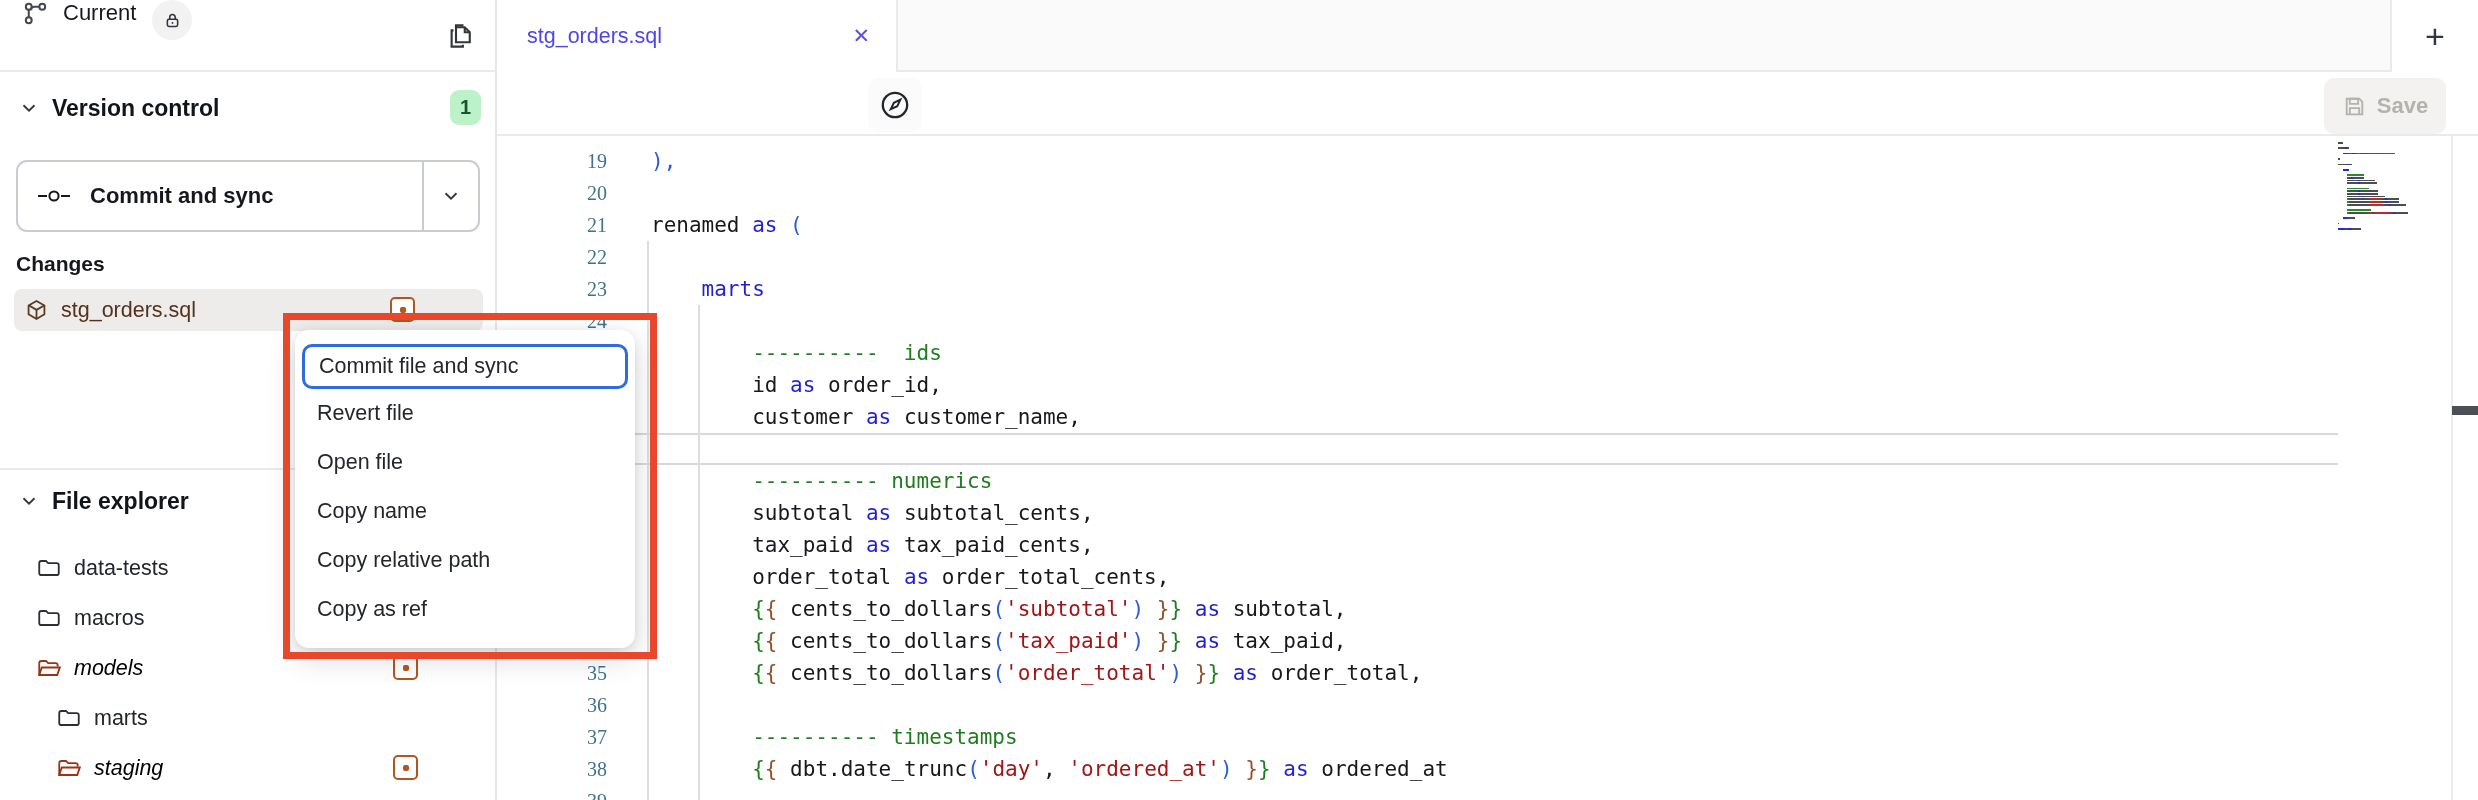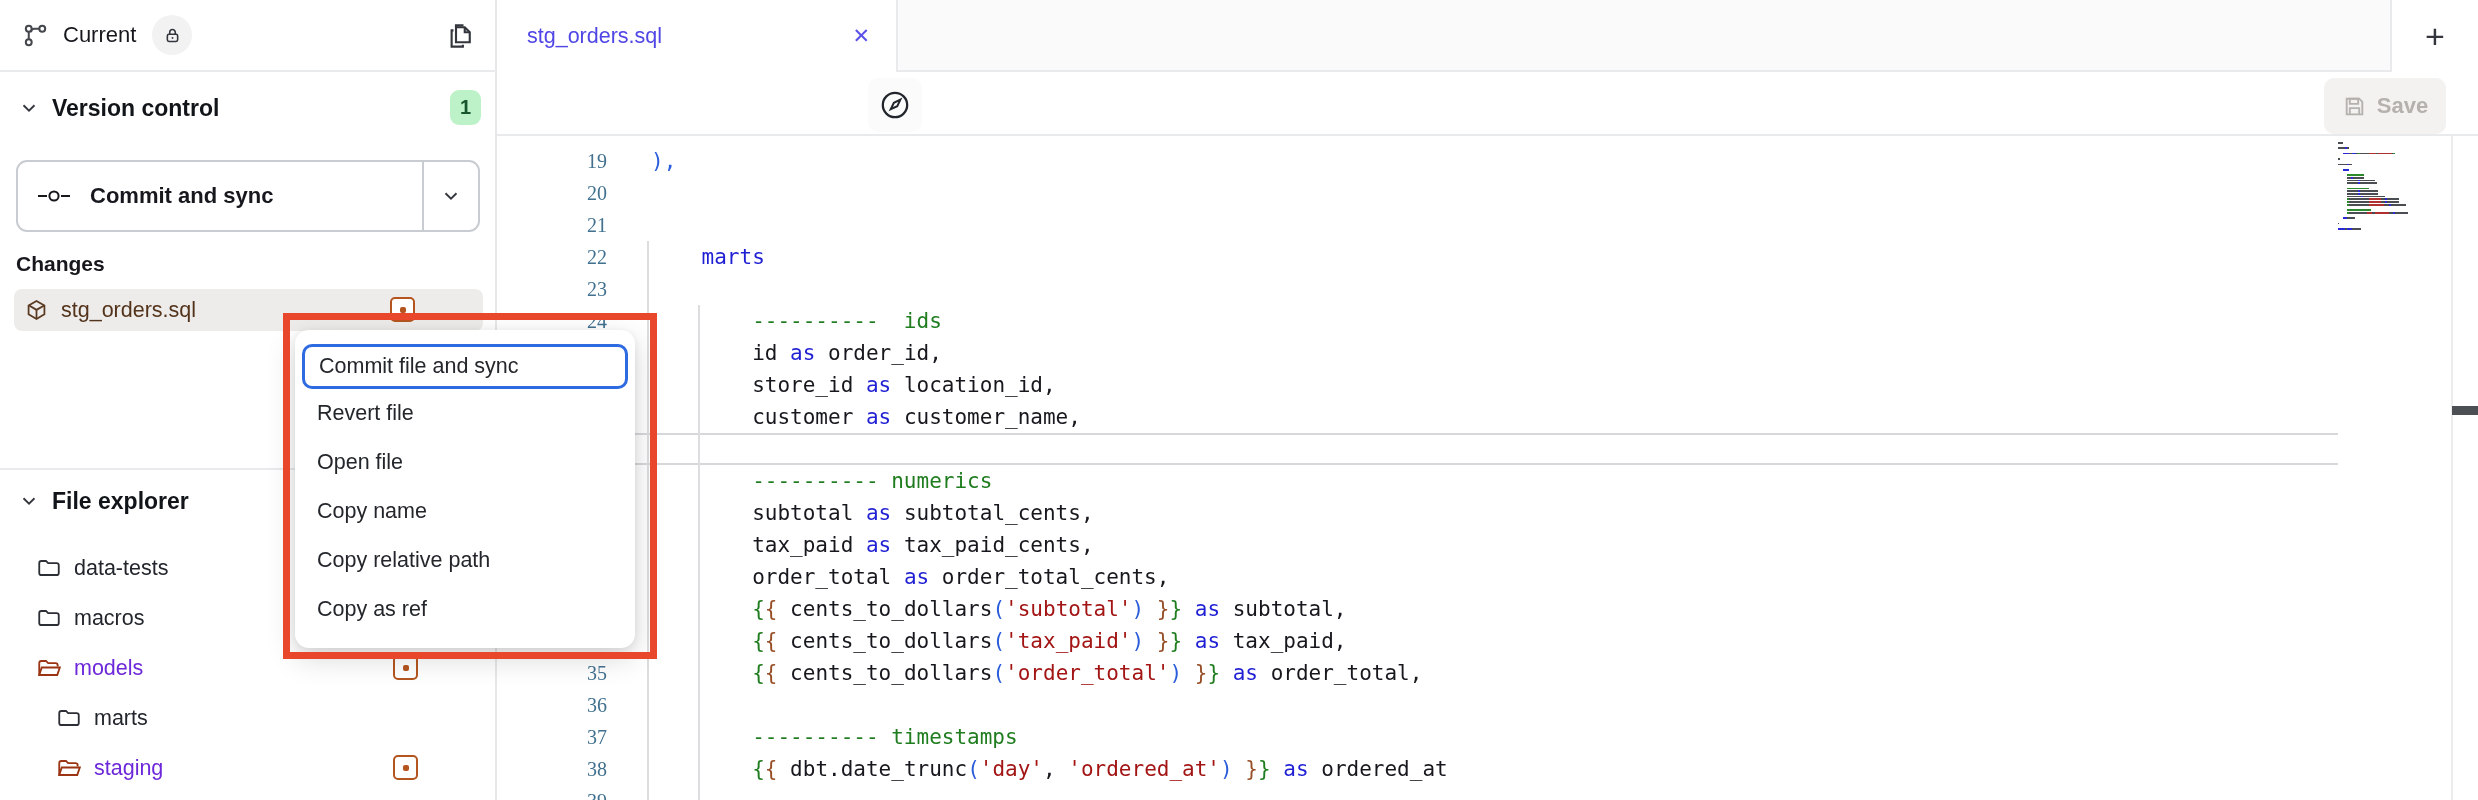"Current" .topbar { align-items: center -> none }
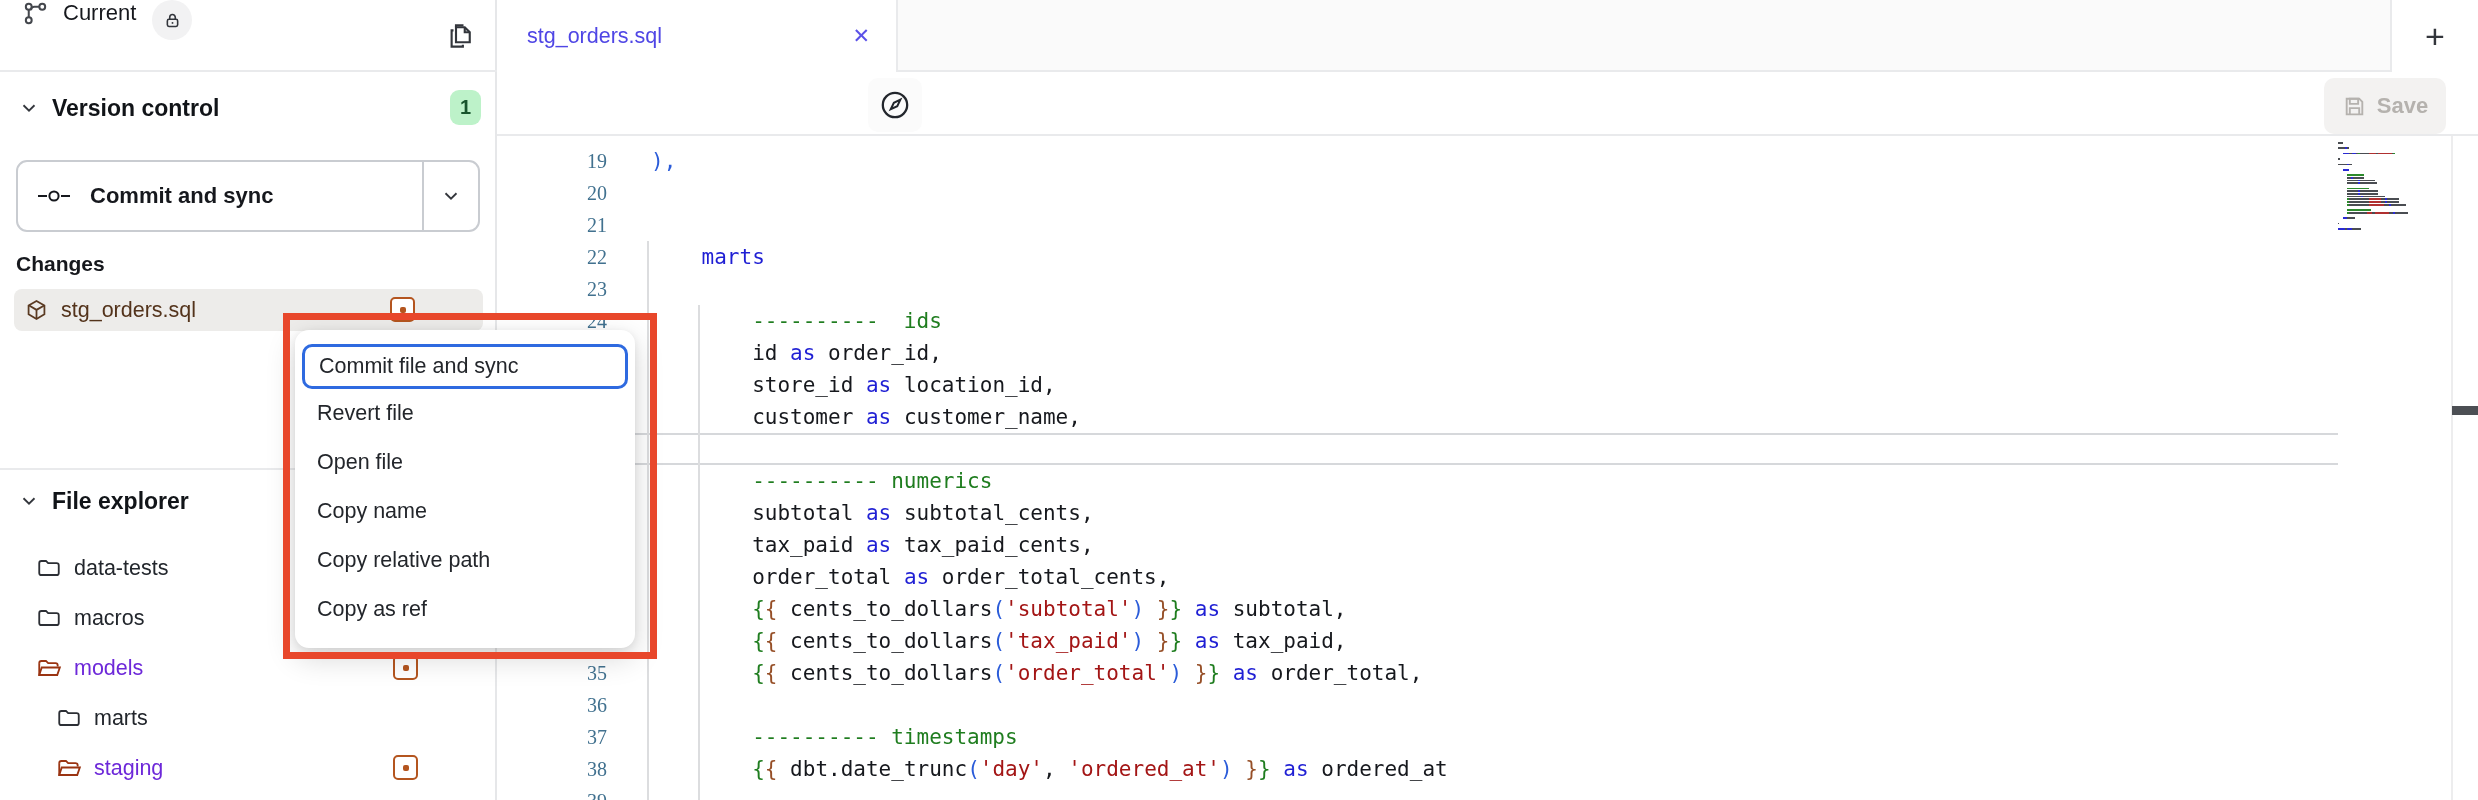"renamed as (" div.cl { html: none -> <div><span>renamed </span><span>as</span><span> </span><span>(</span></div> }
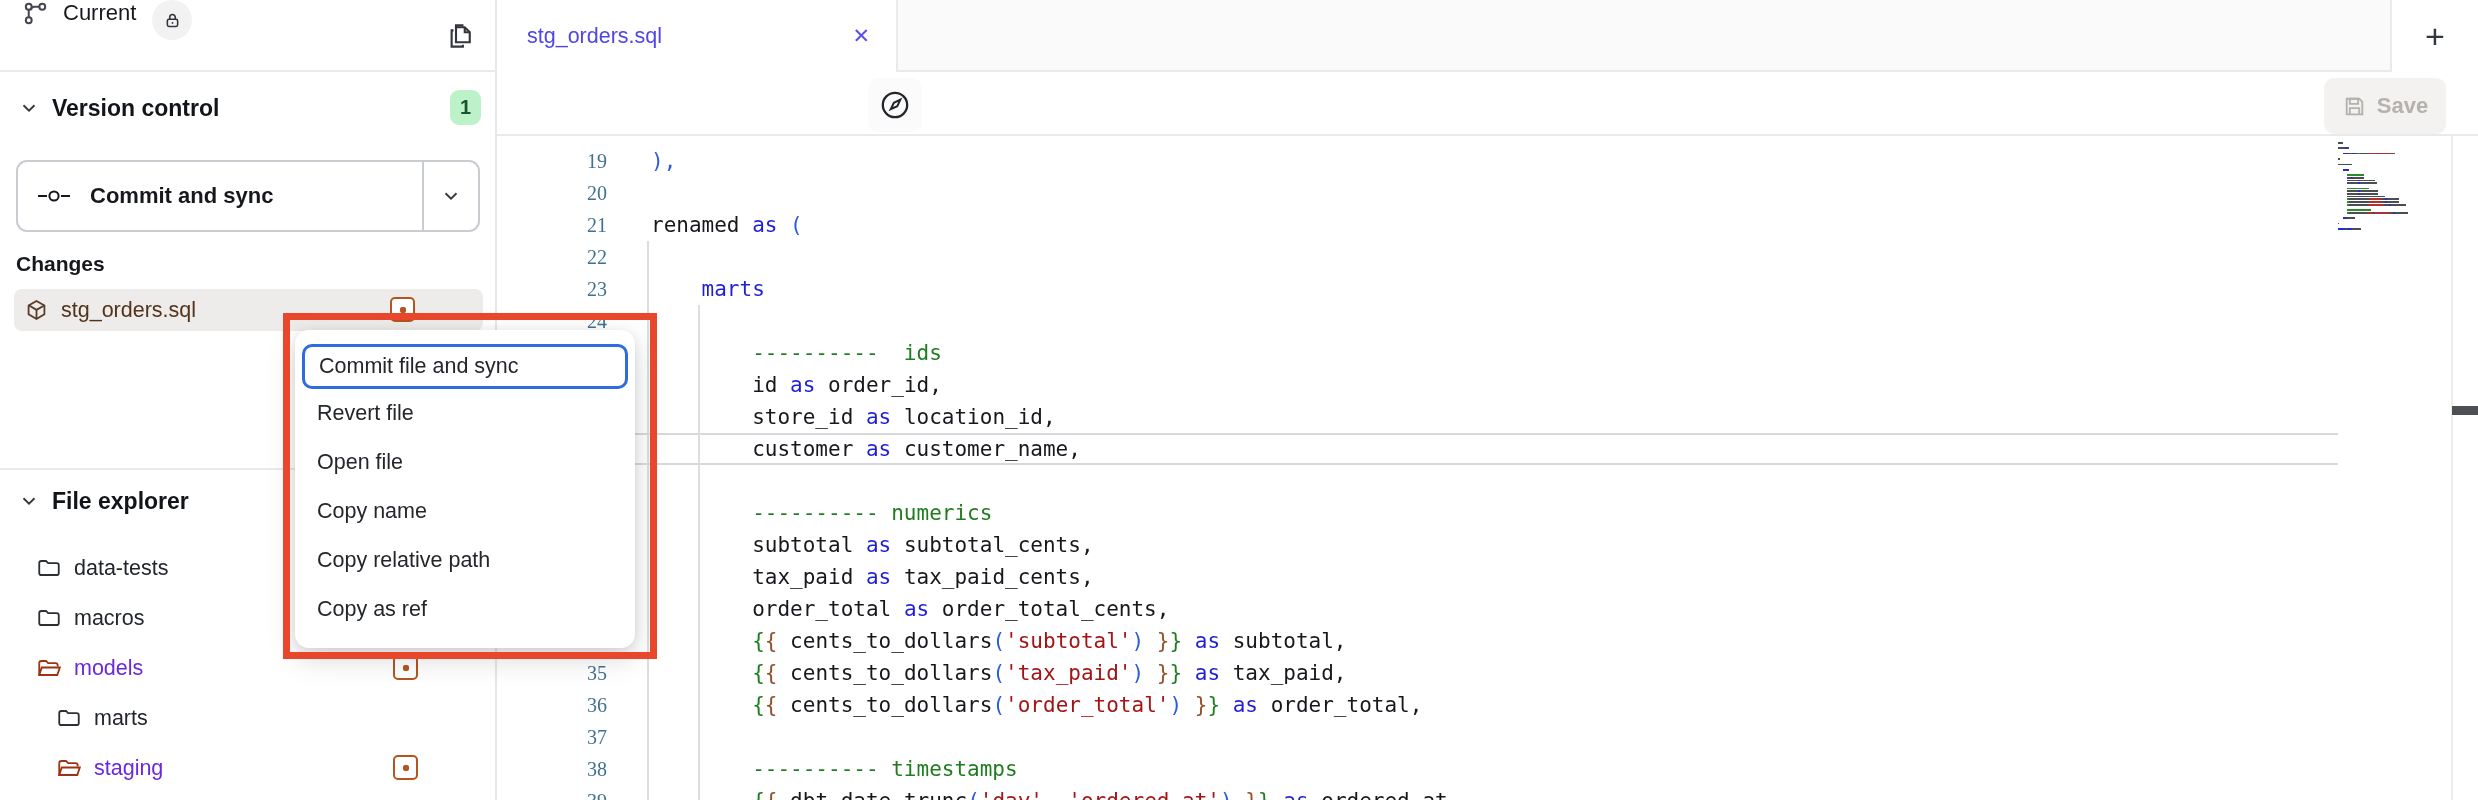"store_id as location_id," div.cl { html: <div><span> store_id </span><span>as</span><span> location_id,</span></div> -> none }
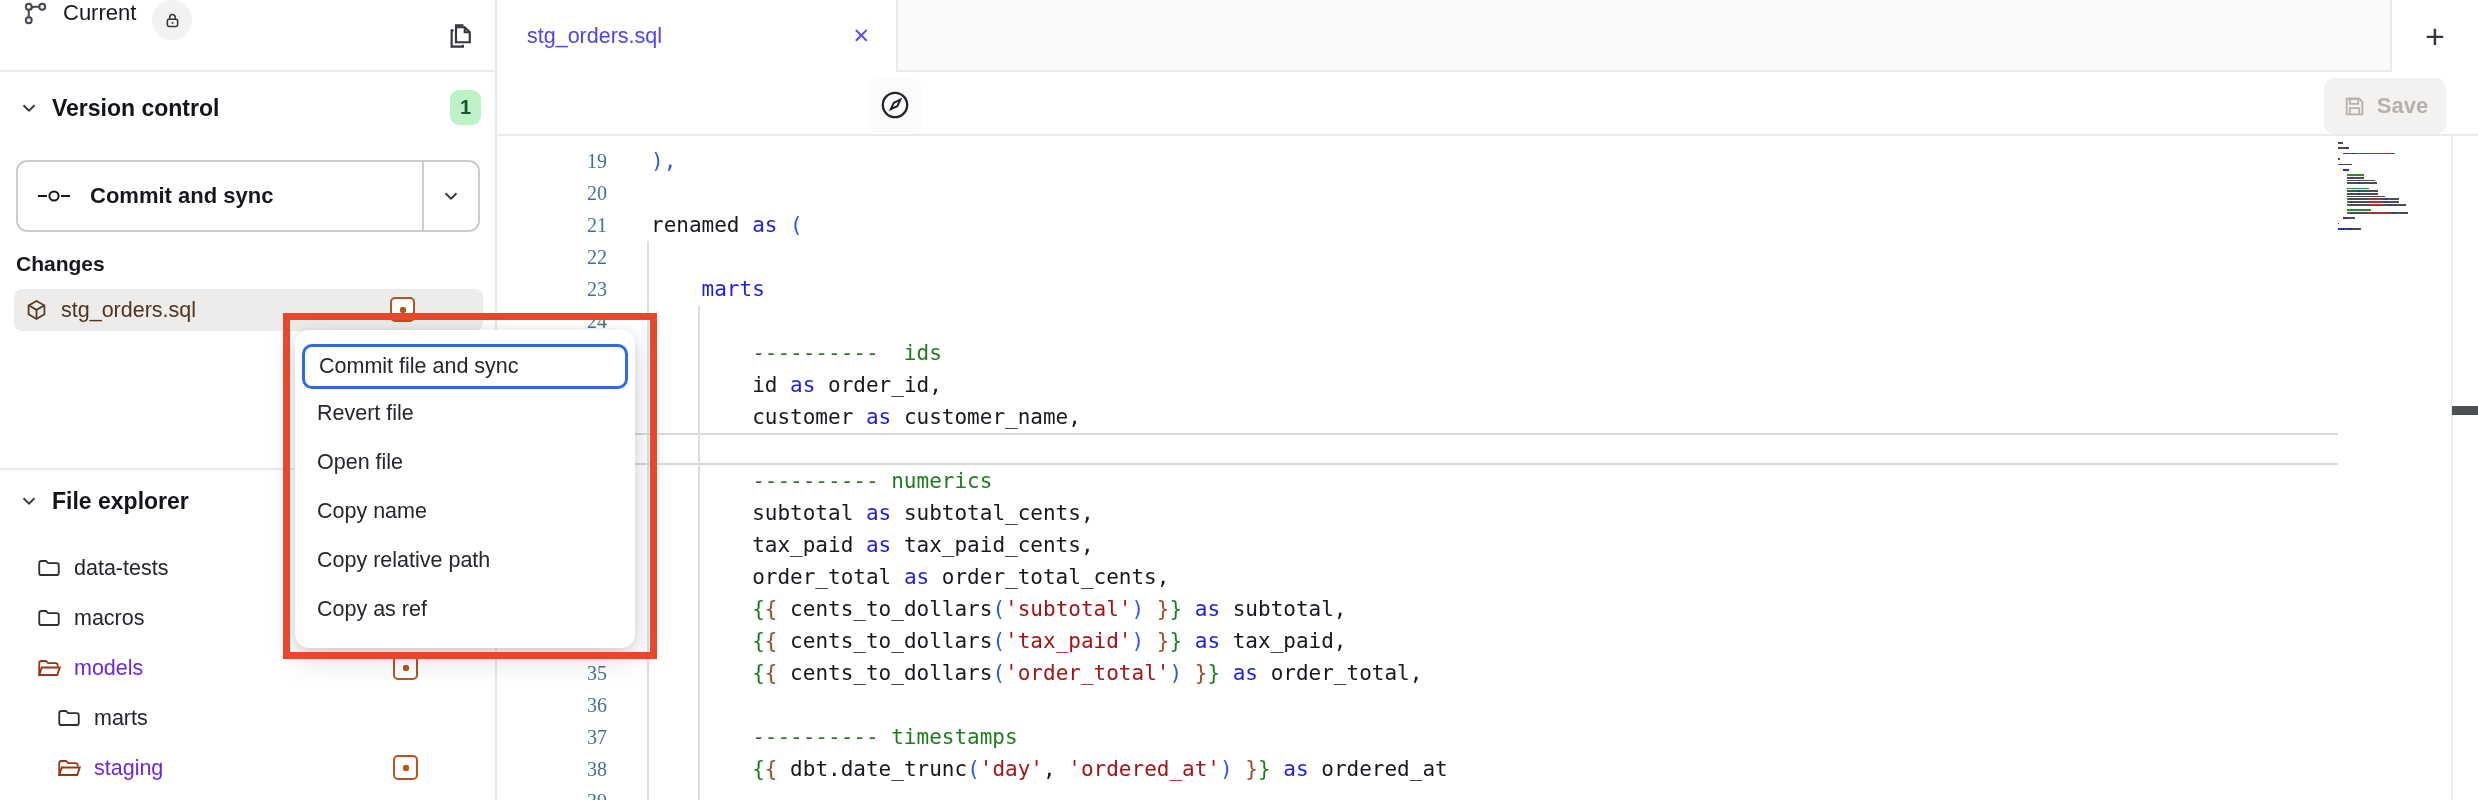"models" .fe-row.accent .fe-label { color: #6d28d9 -> #000000; font-style: none -> italic }
